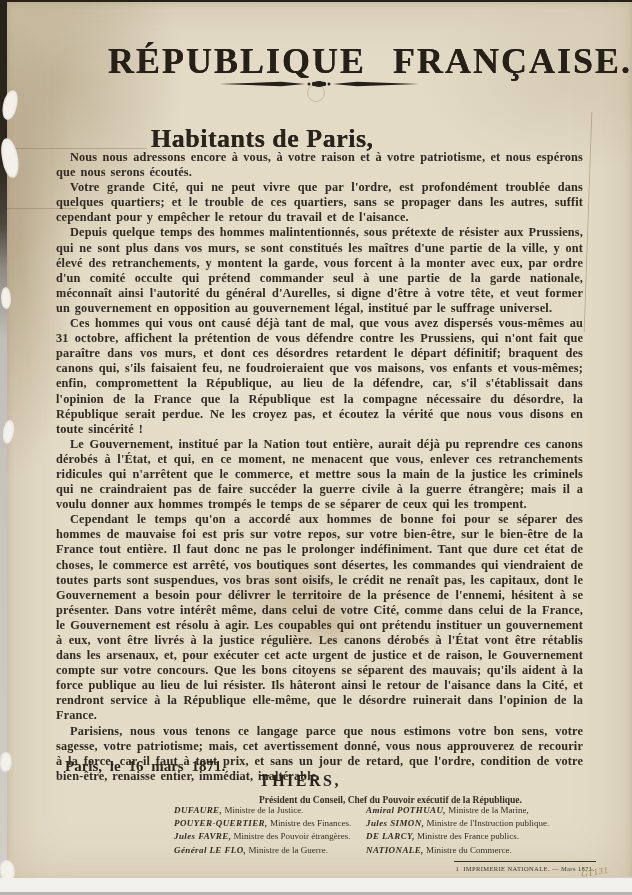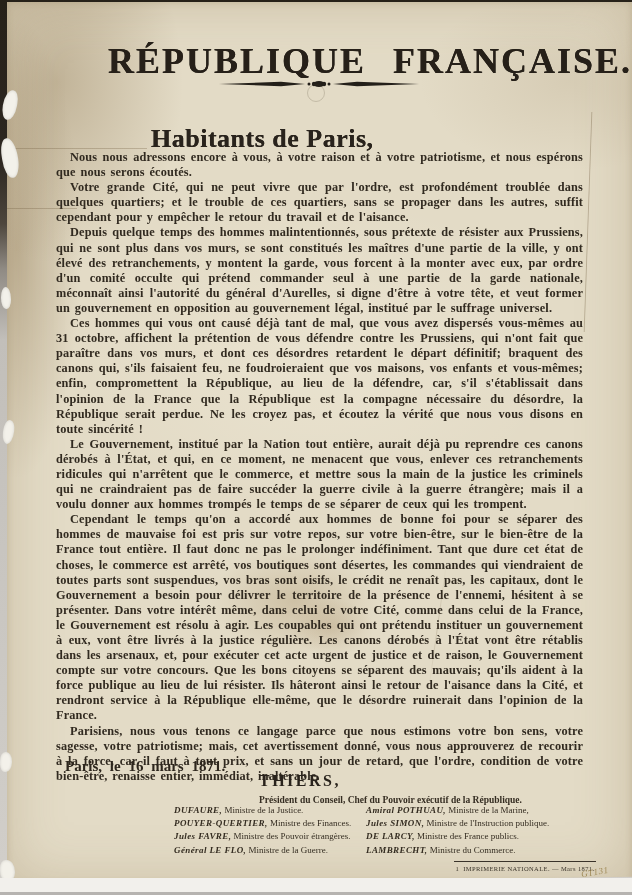"LAMBRECHT," span.name { text: LAMBRECHT -> NATIONALE }
